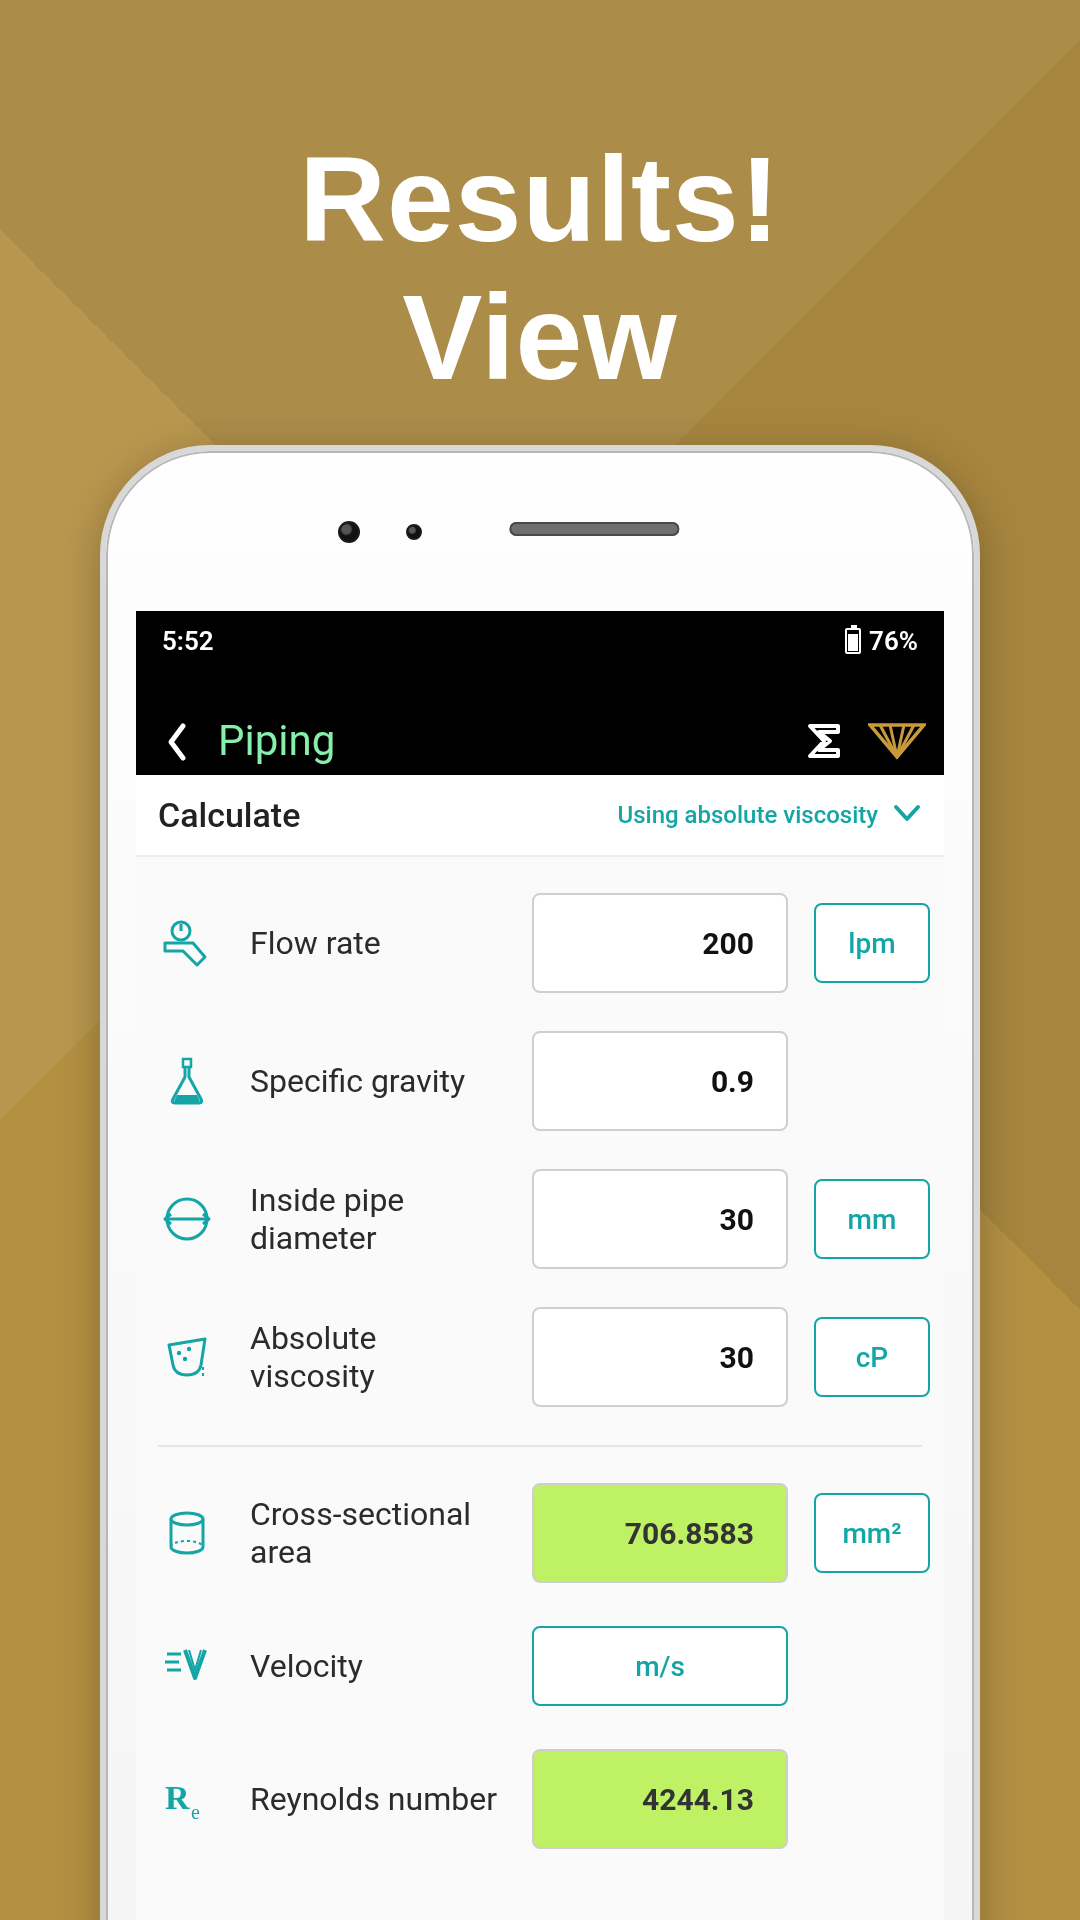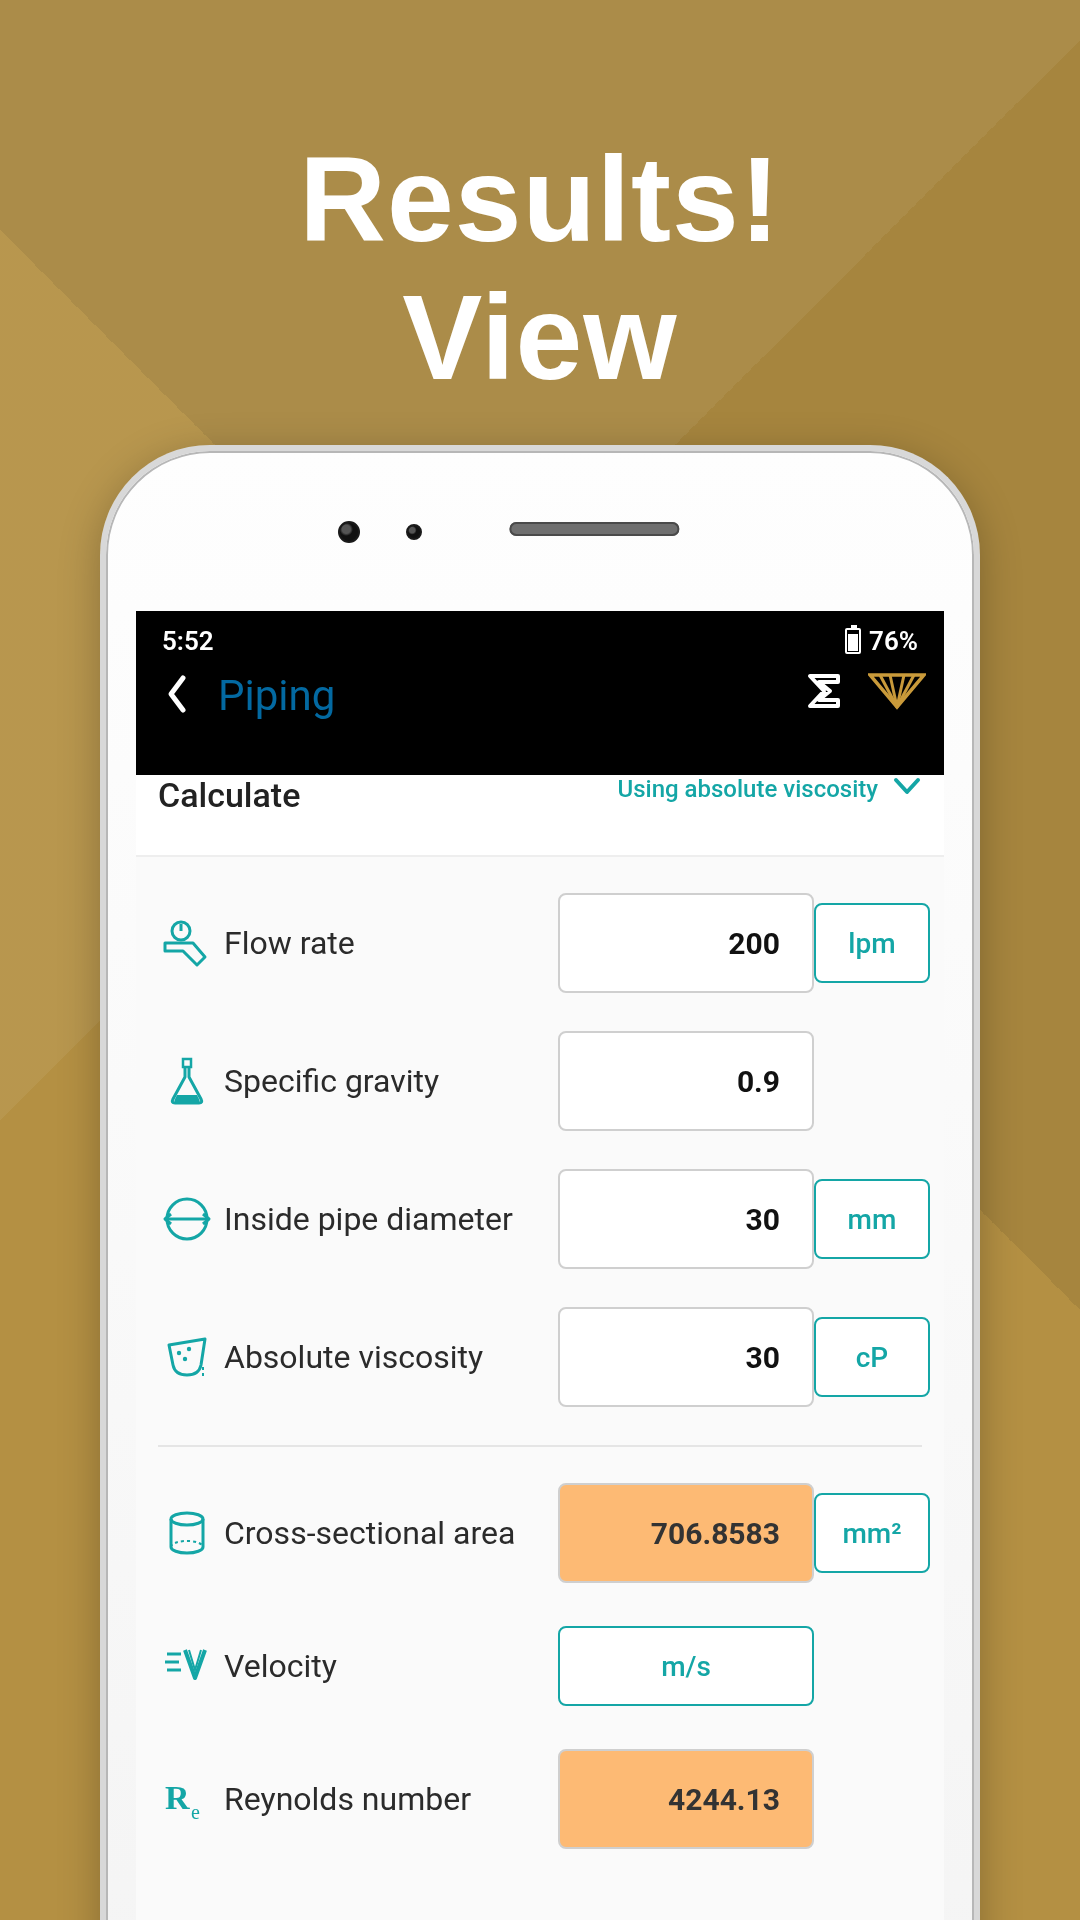"Piping" .appbar { align-items: flex-start -> flex-end; color: #0369a1 -> #86efac }
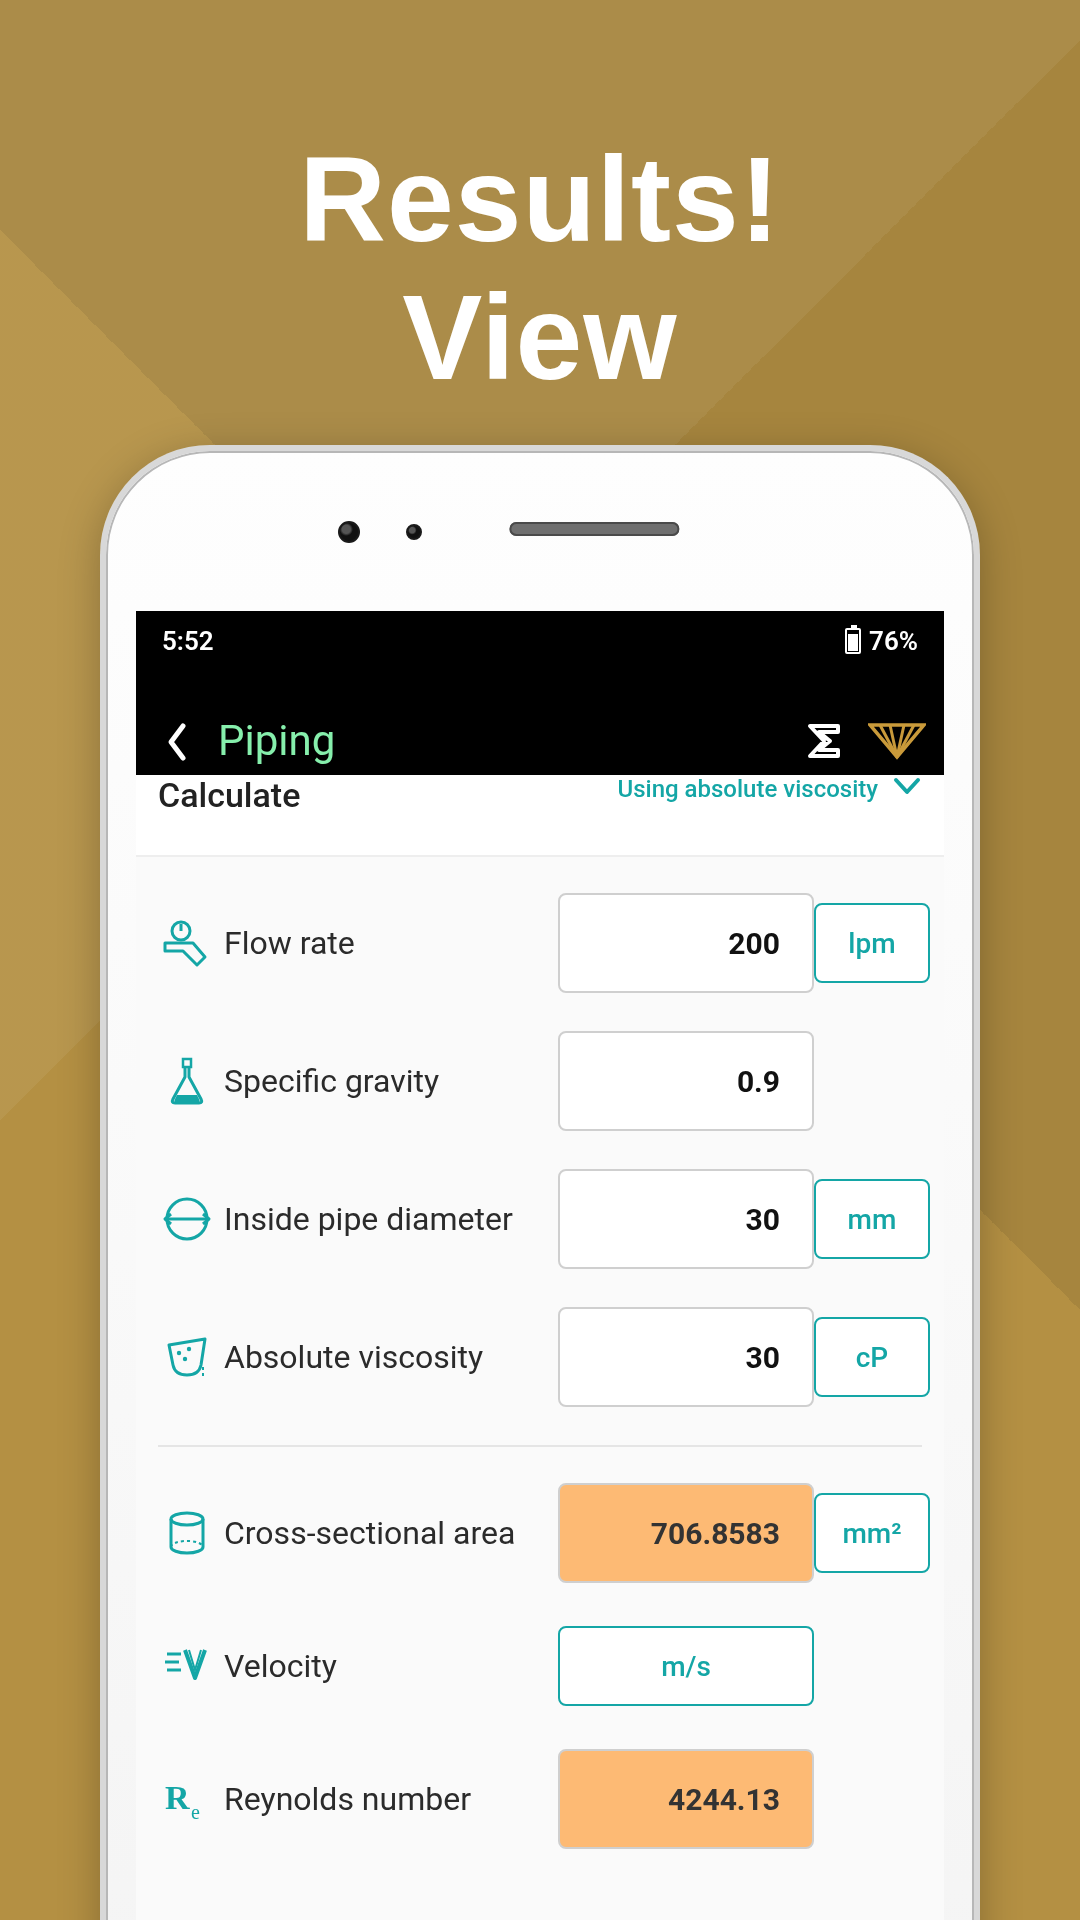"Calculate" .moderow { align-items: flex-start -> center }
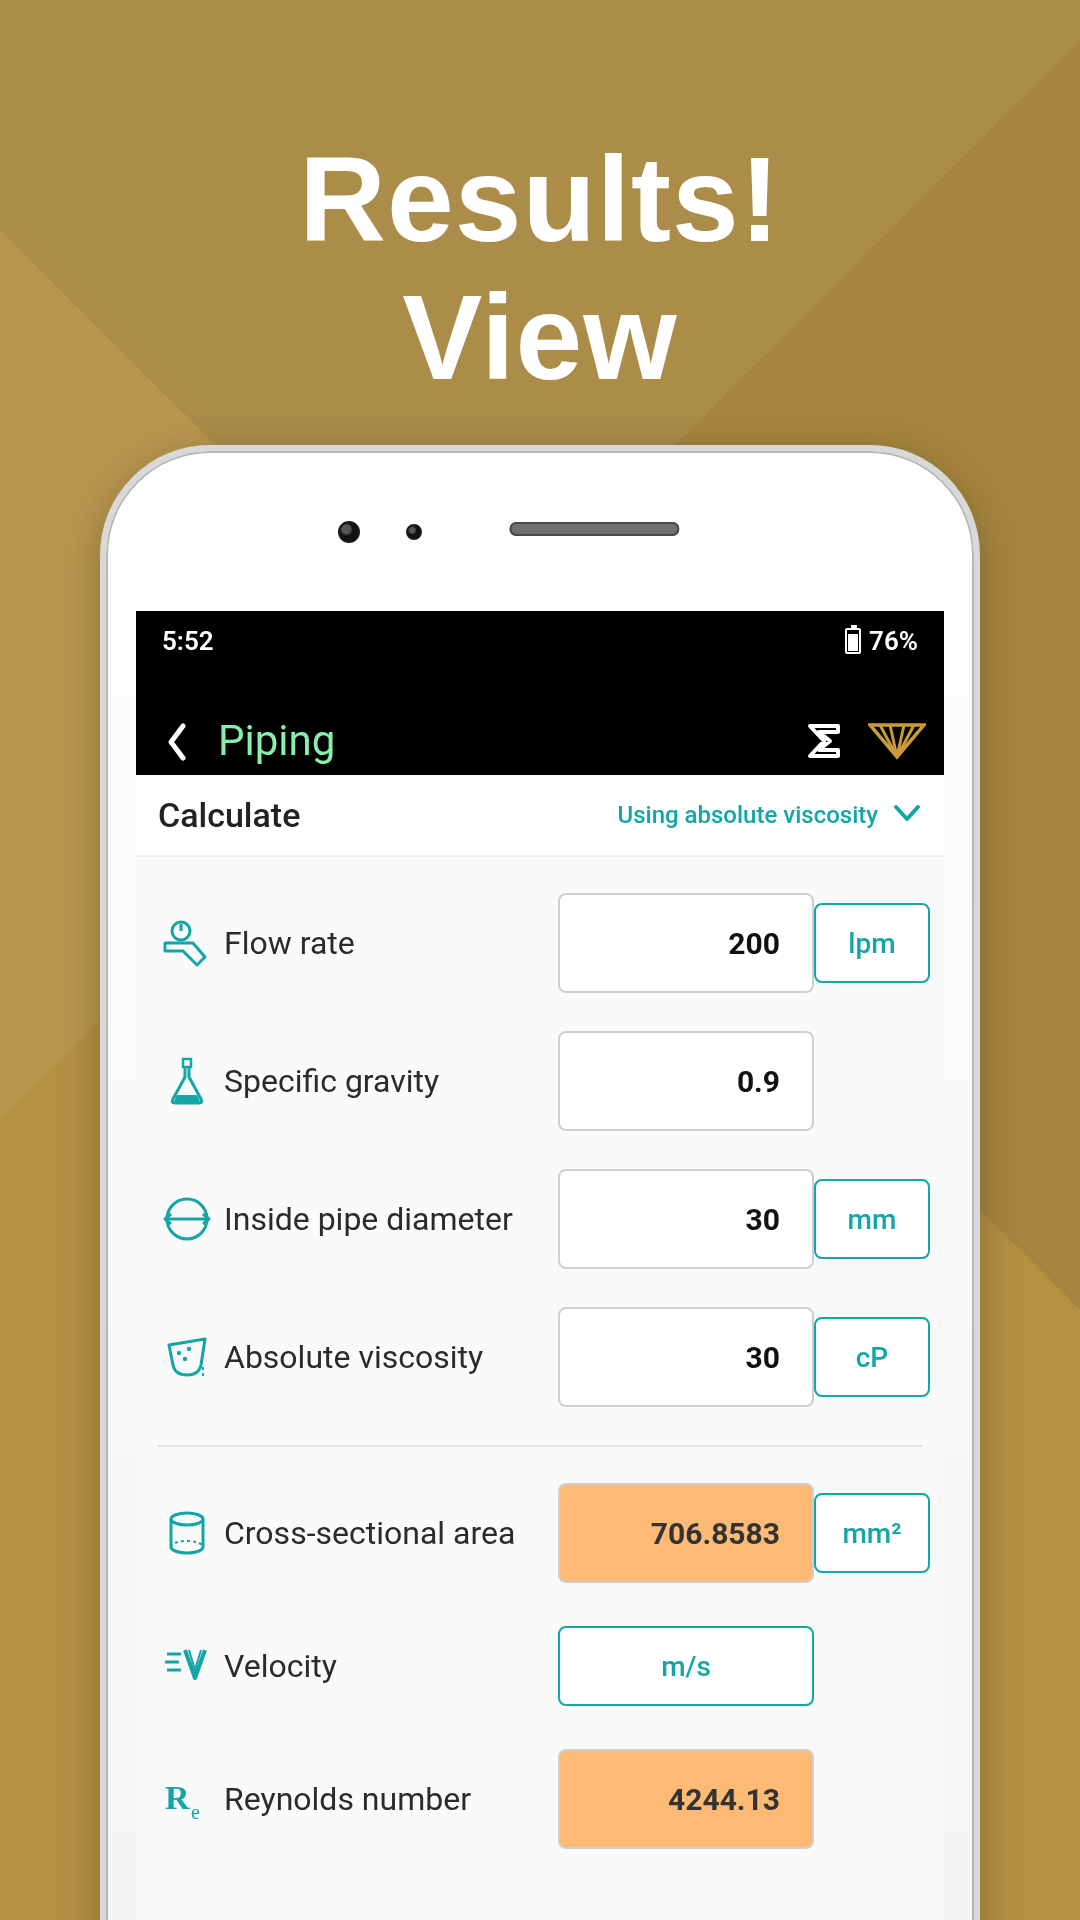"Flow rate" .row { column-gap: 0 -> 26px }
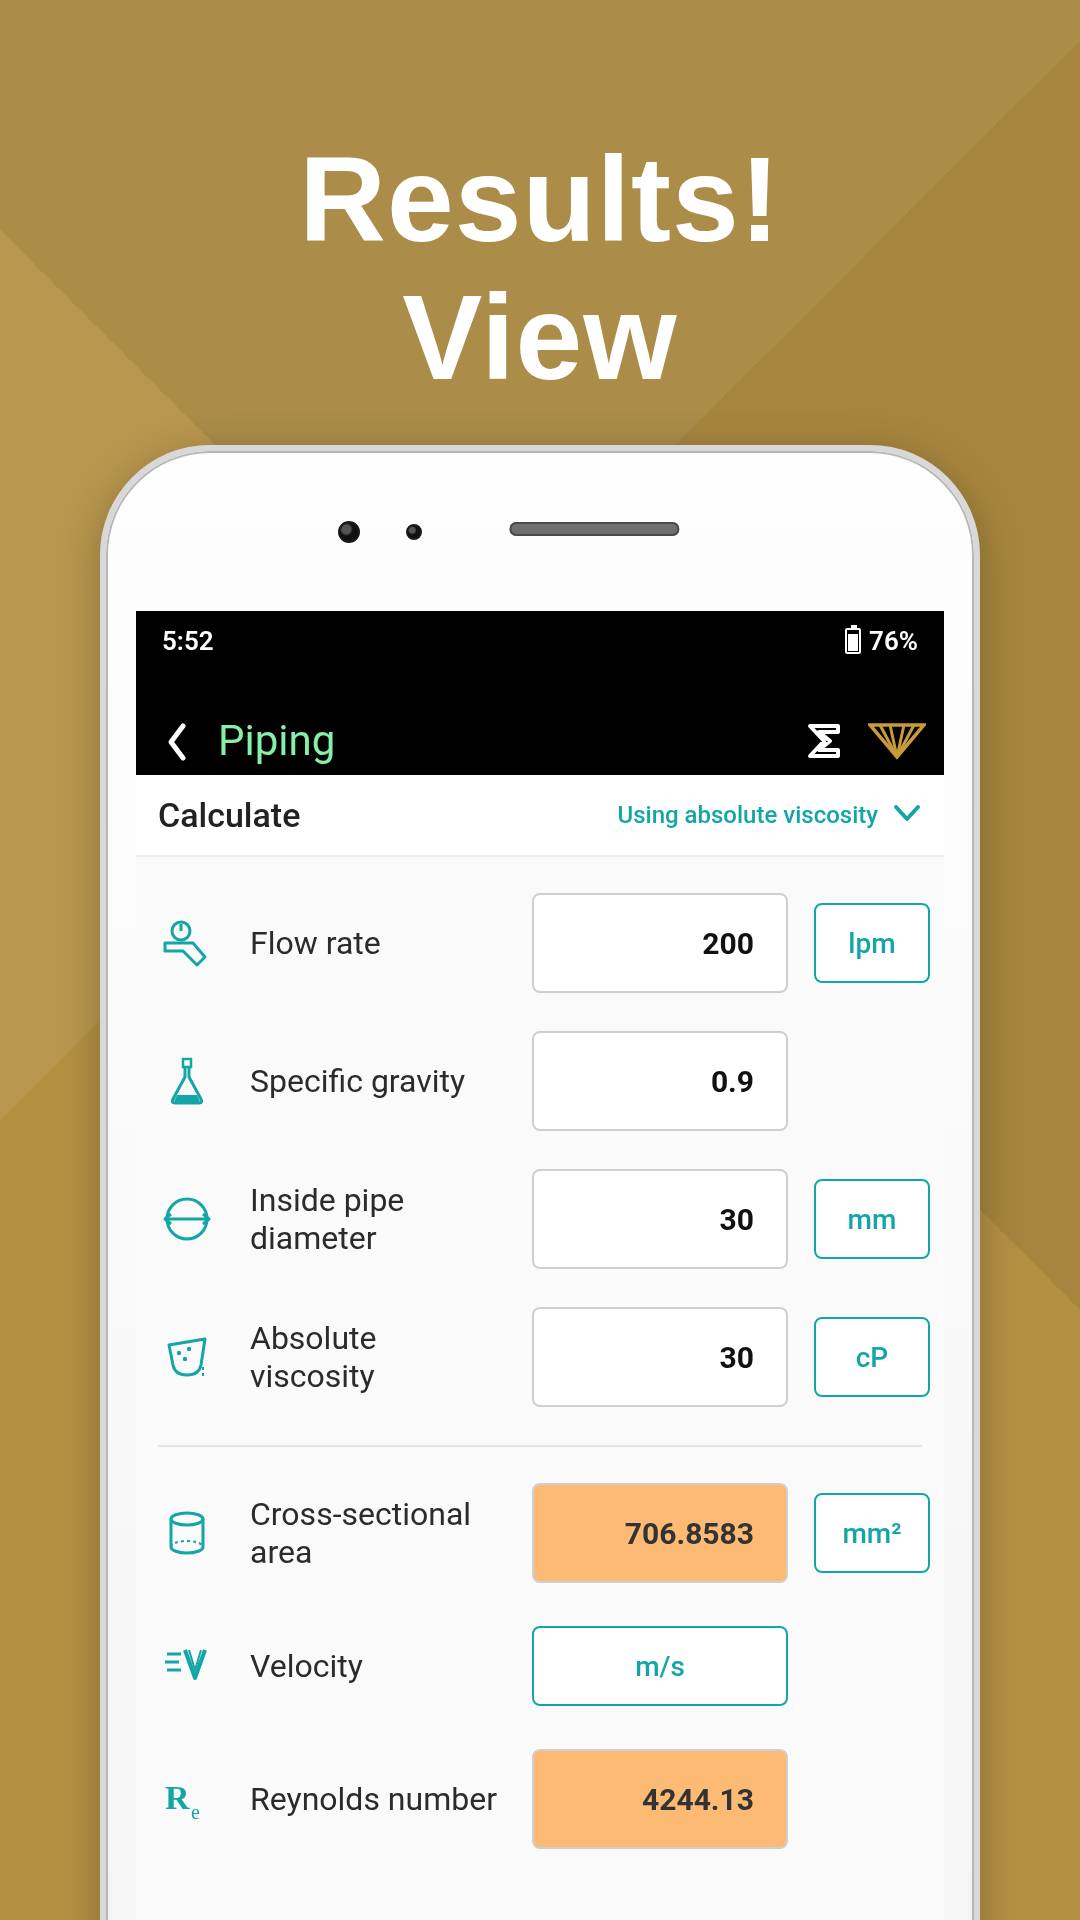"706.8583" .value-output { background: #fdba74 -> #bef264 }
